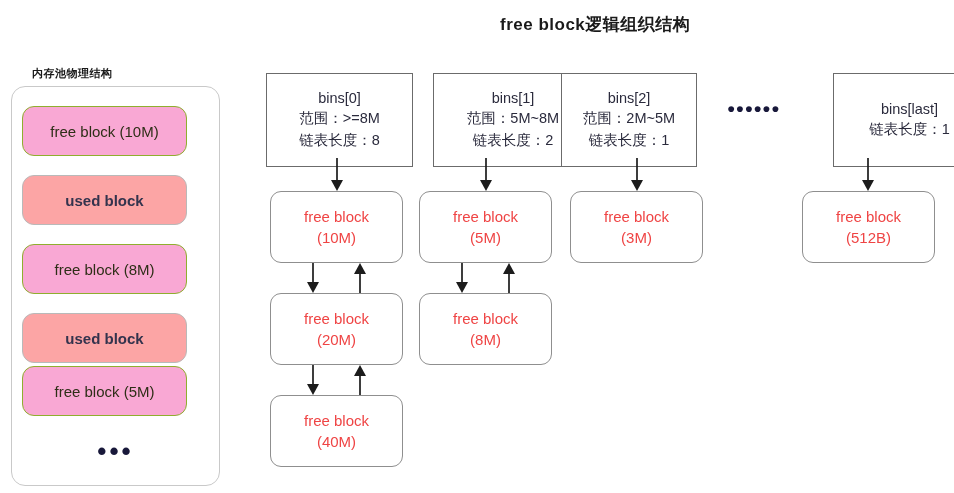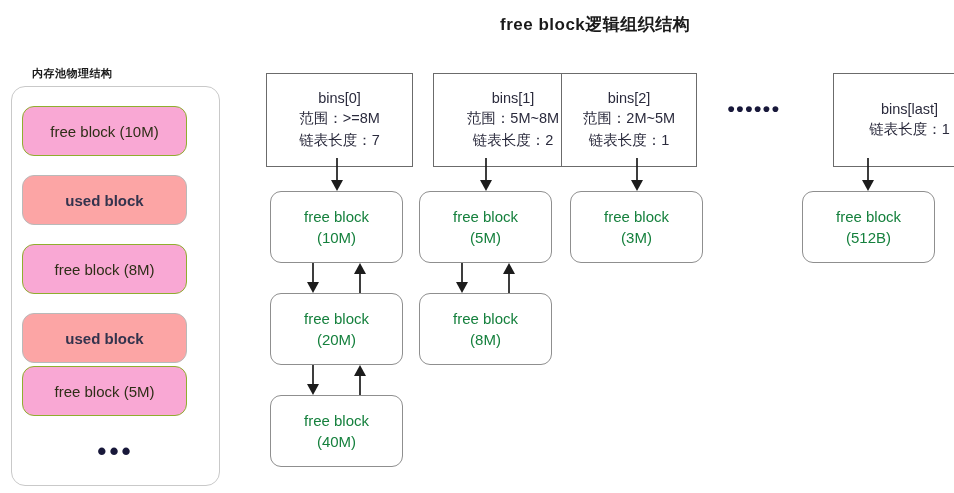"链表长度：7" span.bin-row { text: 7 -> 8 }
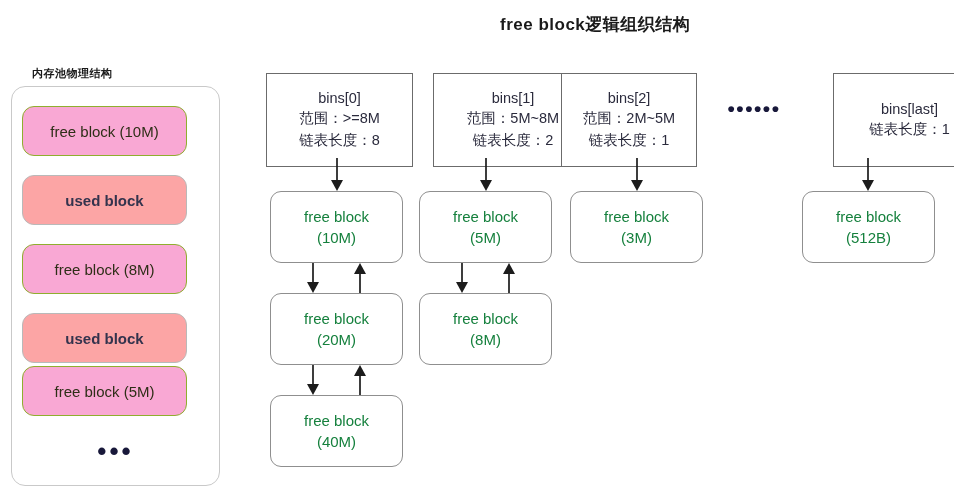"free block" .node { color: #15803d -> #ef4444 }
